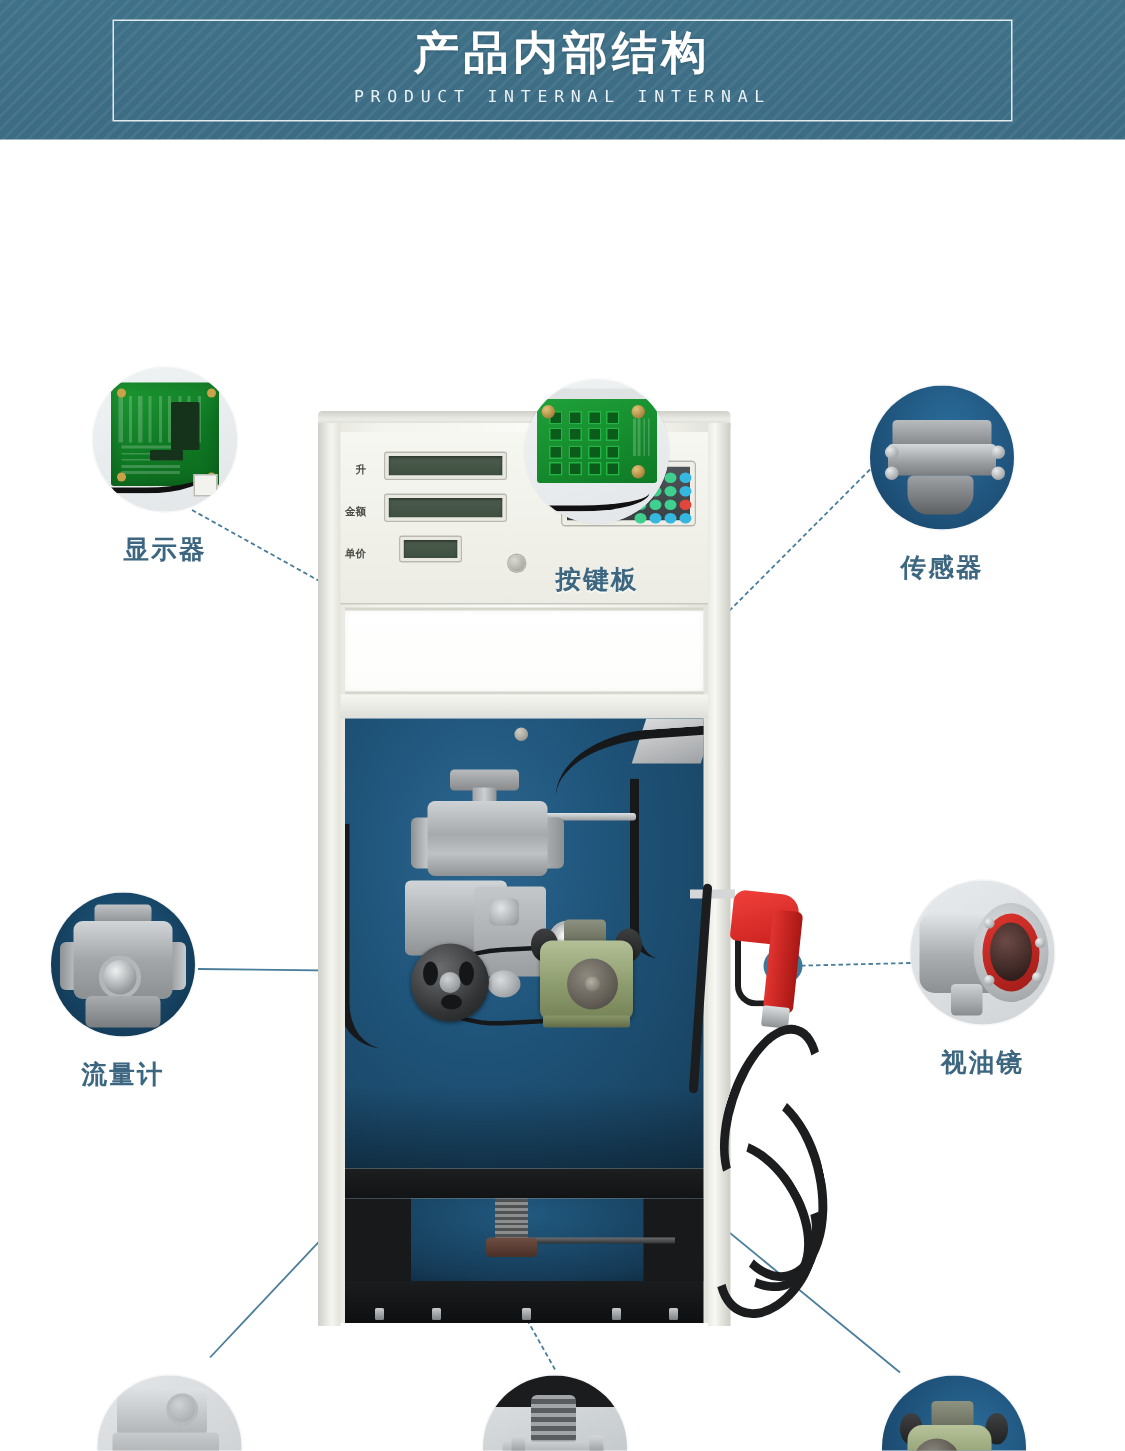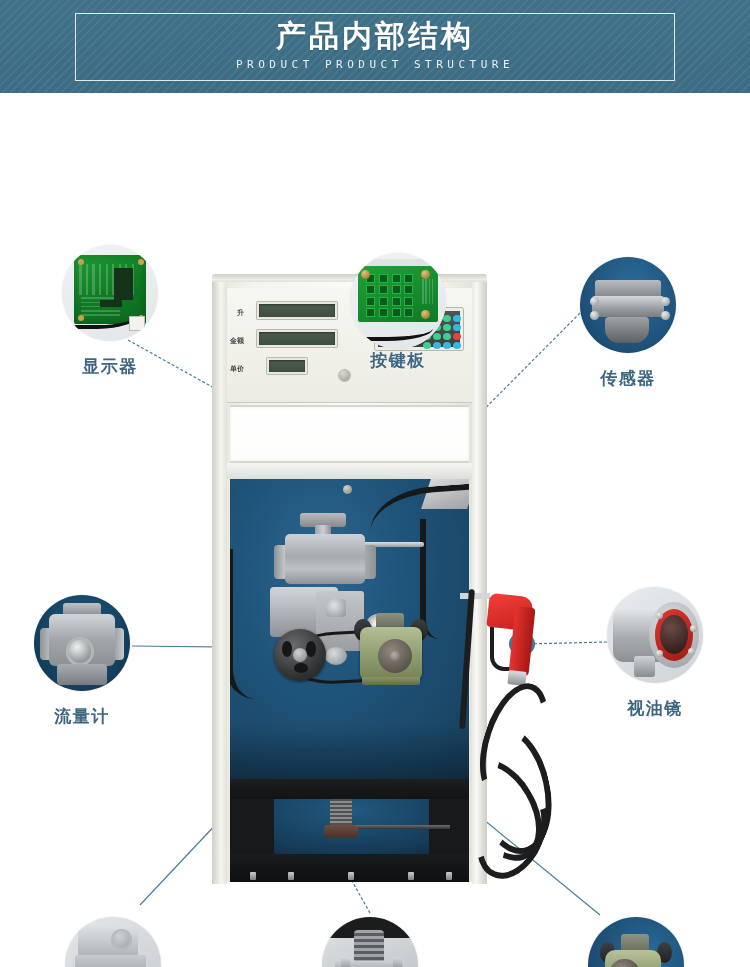"PRODUCT PRODUCT STRUCTURE" div { text: PRODUCT STRUCTURE -> INTERNAL INTERNAL }
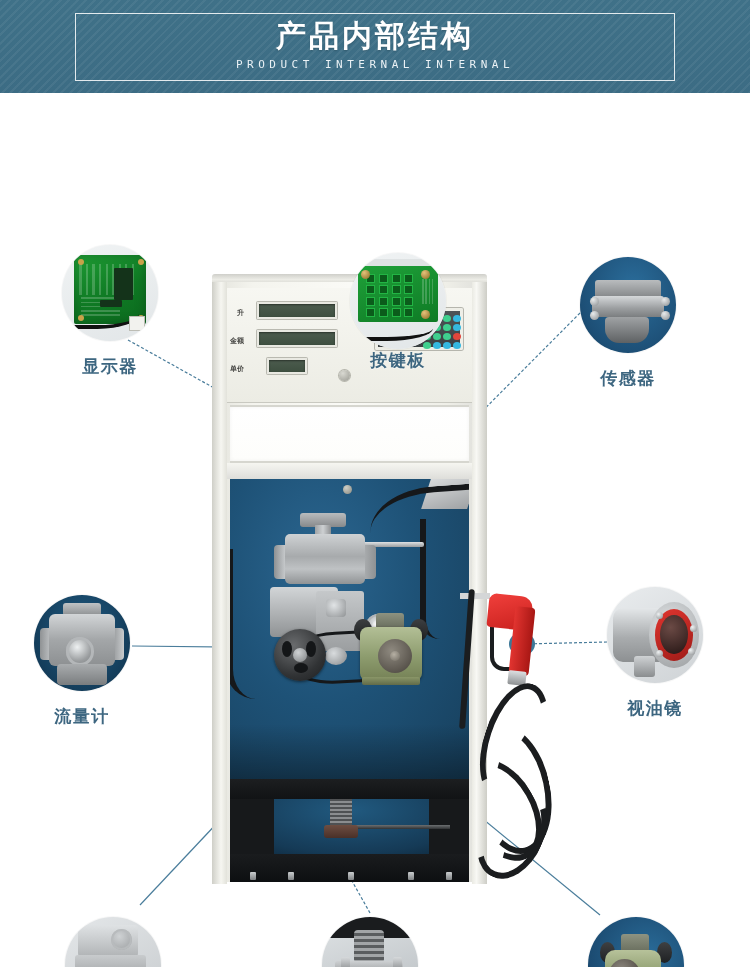"按键板" div.clabel { top: 96px -> 122px }
